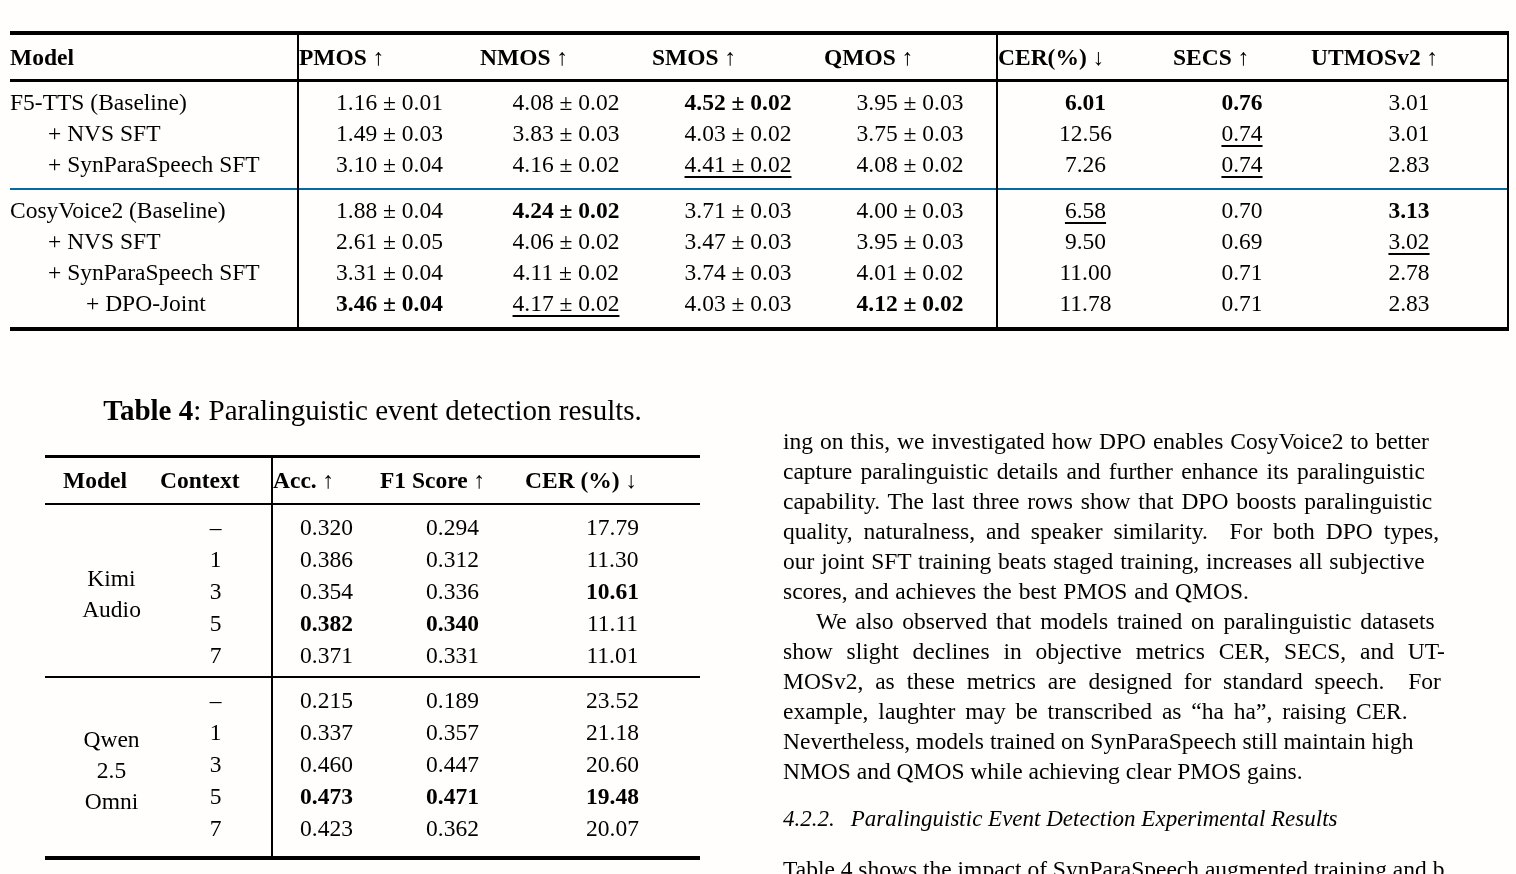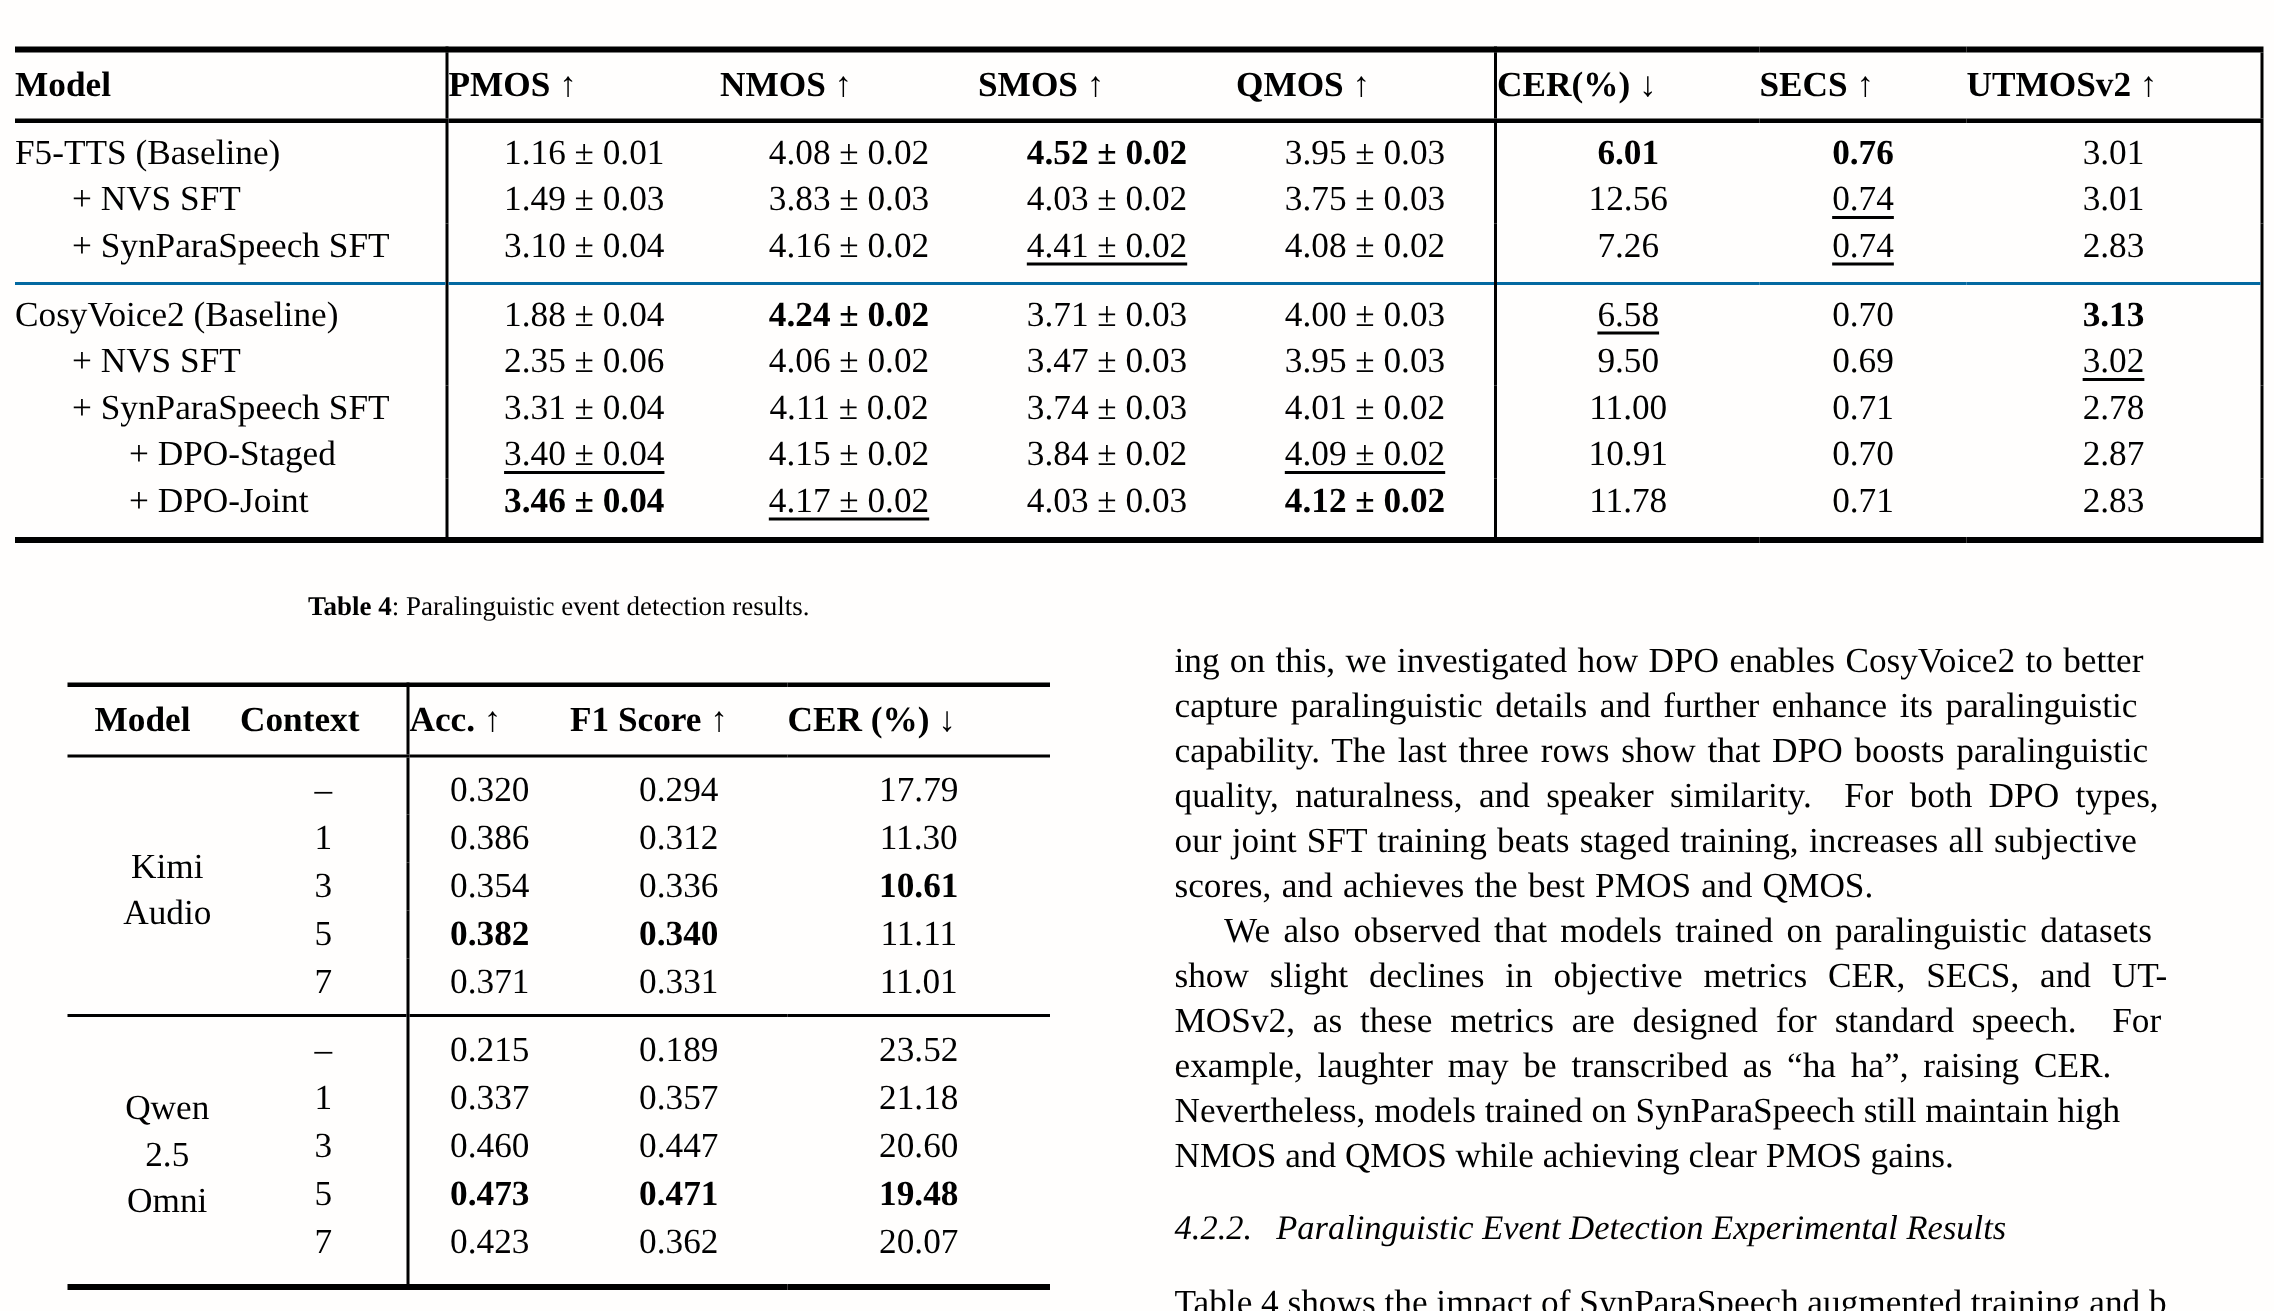"2.35 ± 0.06" span { text: 2.35 ± 0.06 -> 2.61 ± 0.05 }
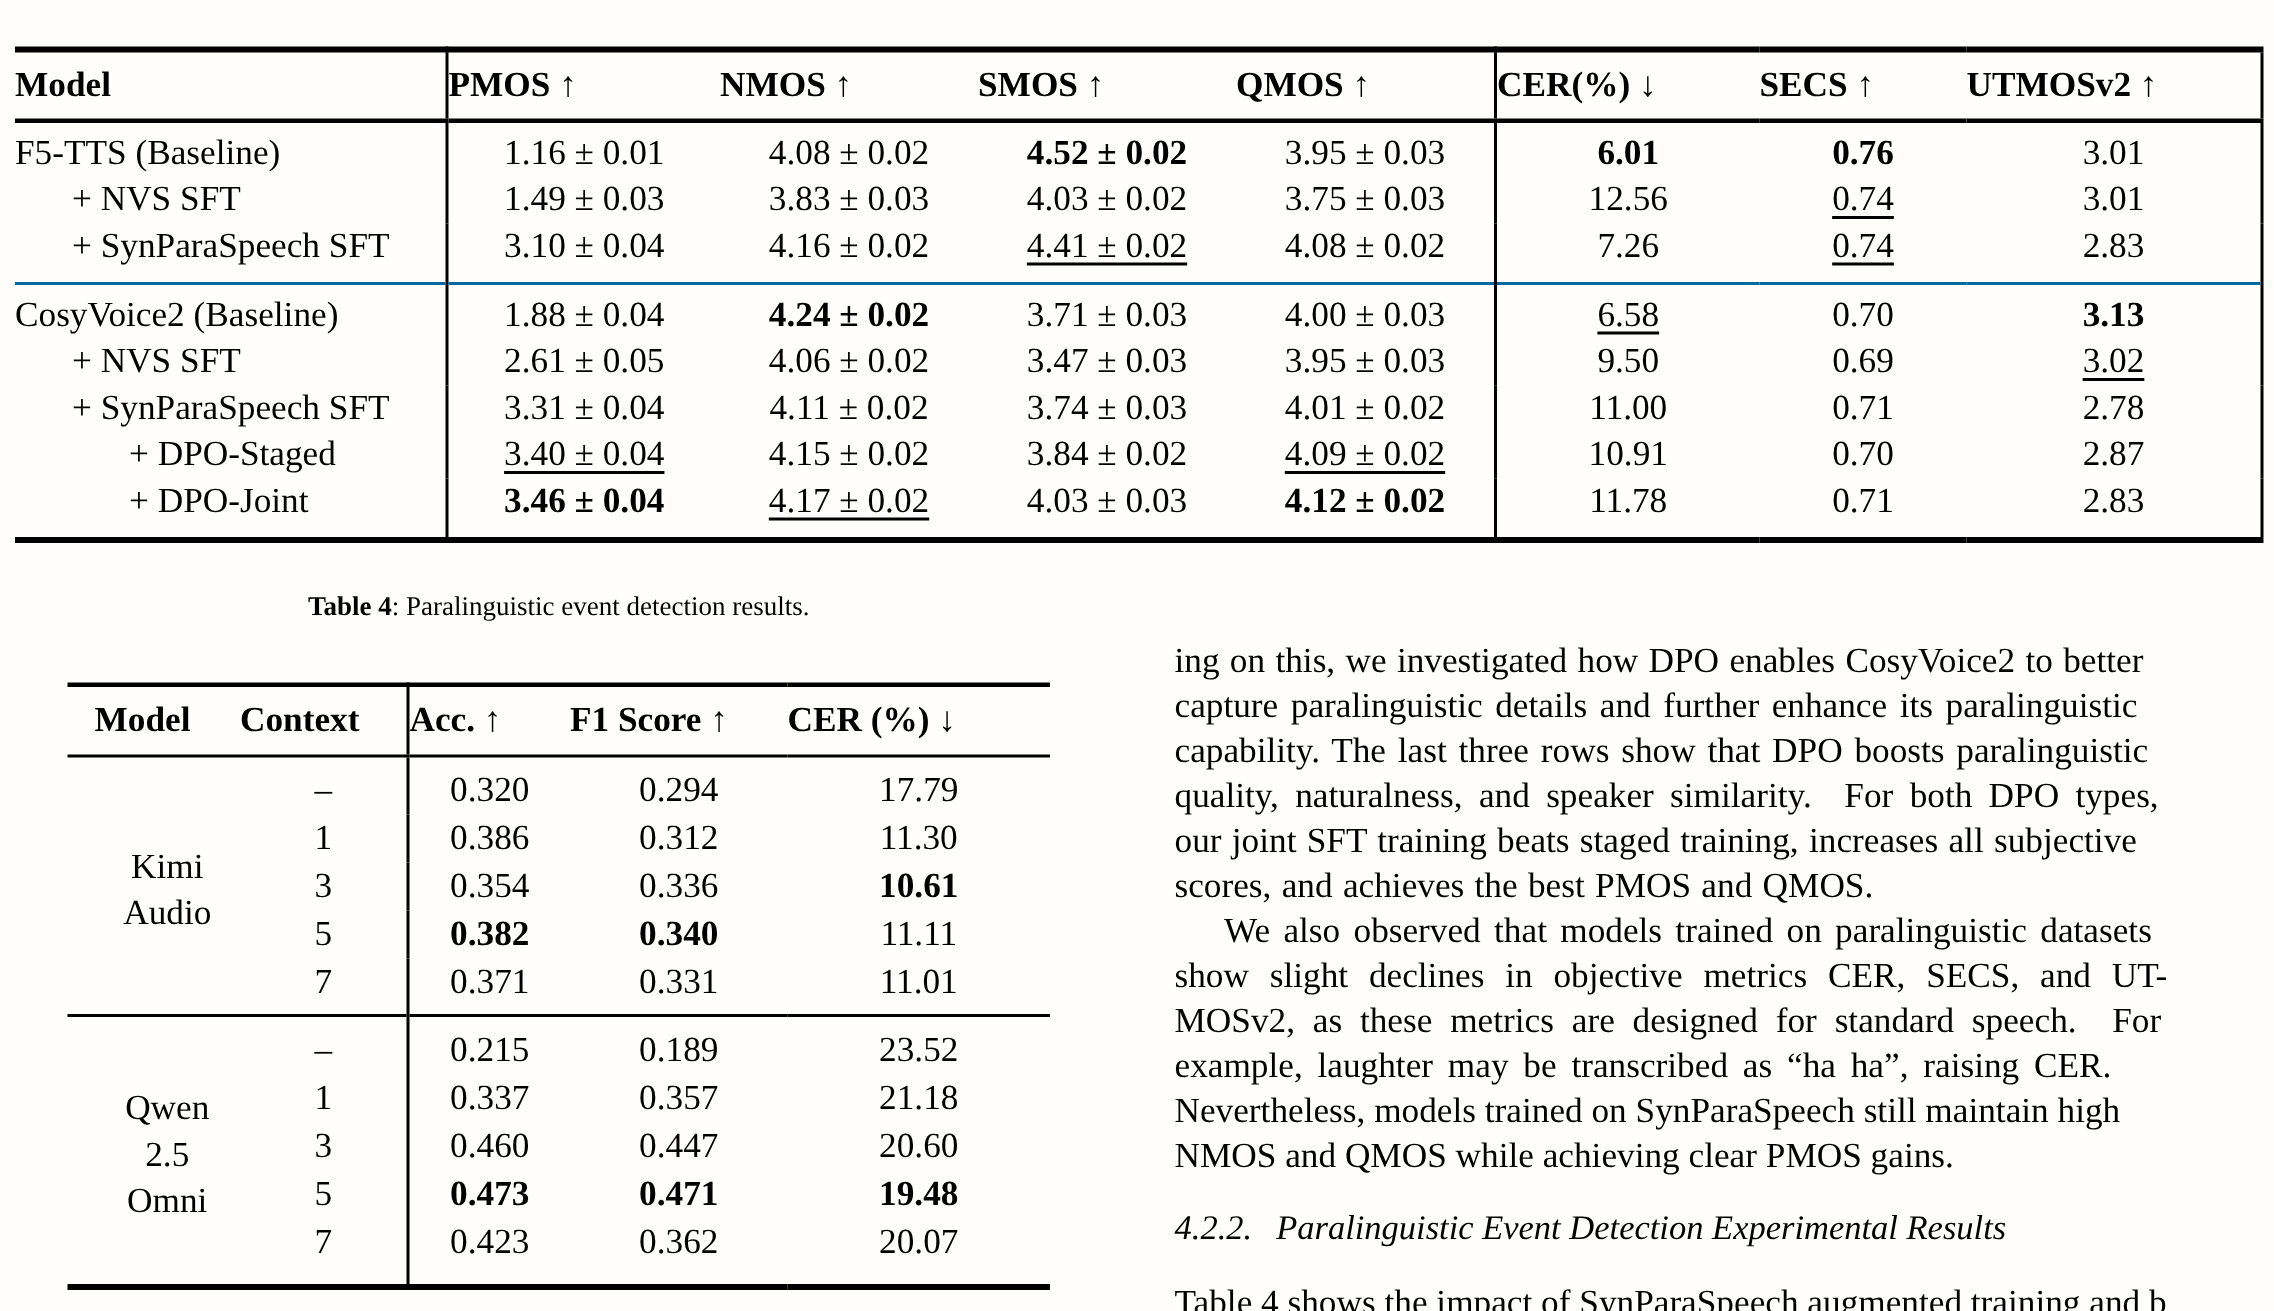"+ DPO-Staged" tr { html: <tr> <td>+ DPO-Staged</td> <td><span>3.40 ± 0.04</span></td> <td><span>4.15 ± 0.02</span></td> <td><span>3.84 ± 0.02</span></td> <td><span>4.09 ± 0.02</span></td> <td><span>10.91</span></td> <td><span>0.70</span></td> <td><span>2.87</span></td> </tr> -> none }
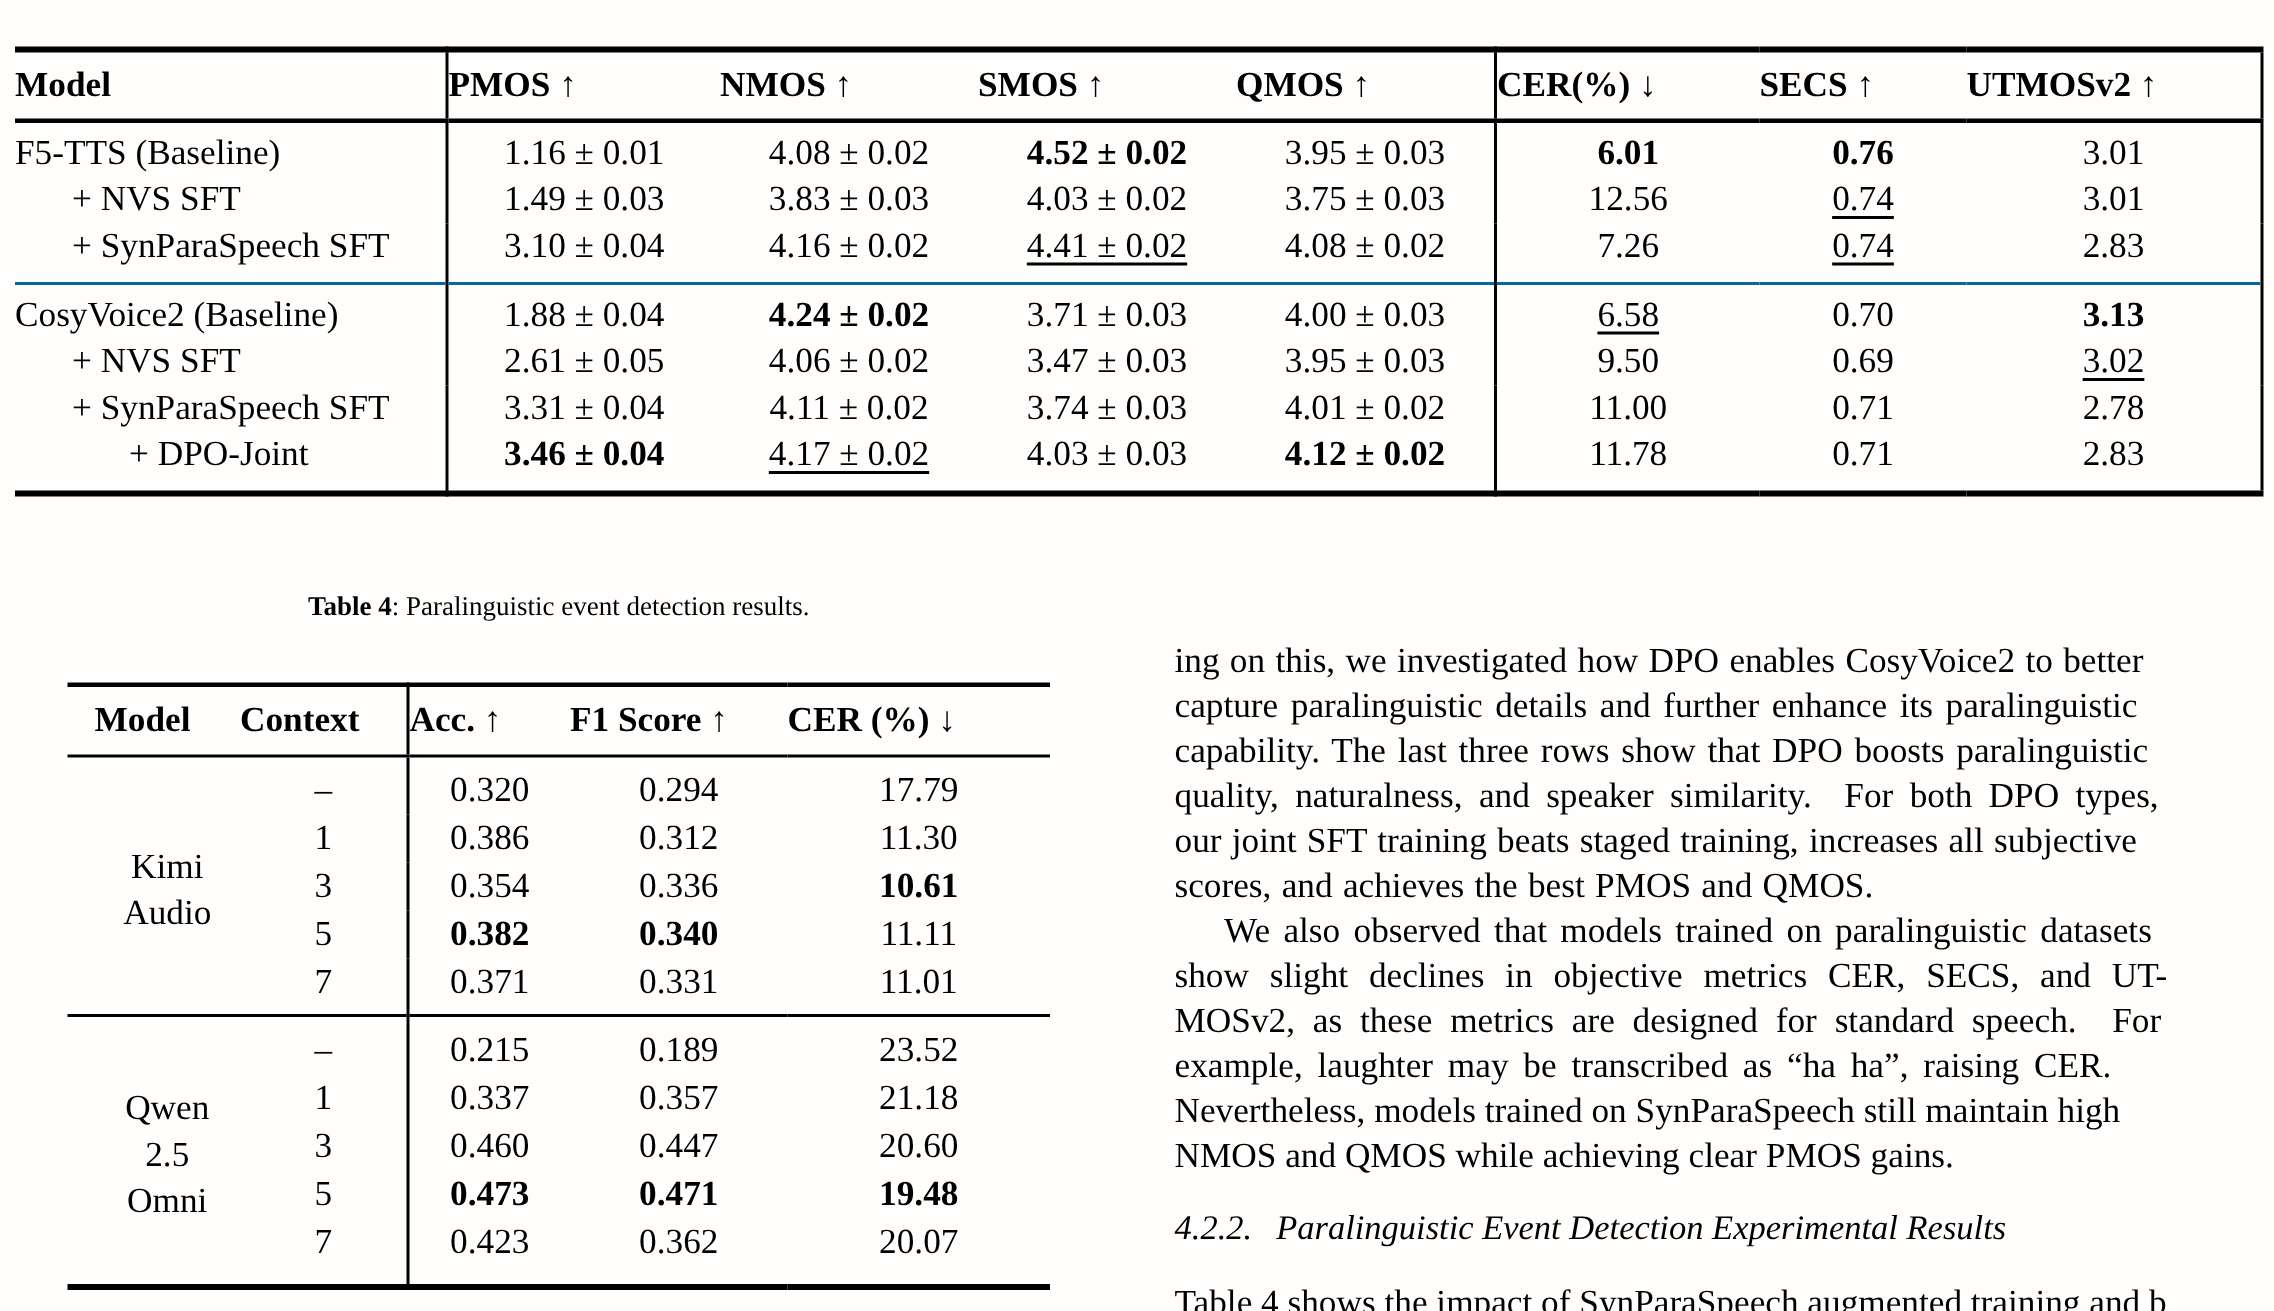"Table 4: Paralinguistic event detection" #caption { font-size: 18px -> 29px }
